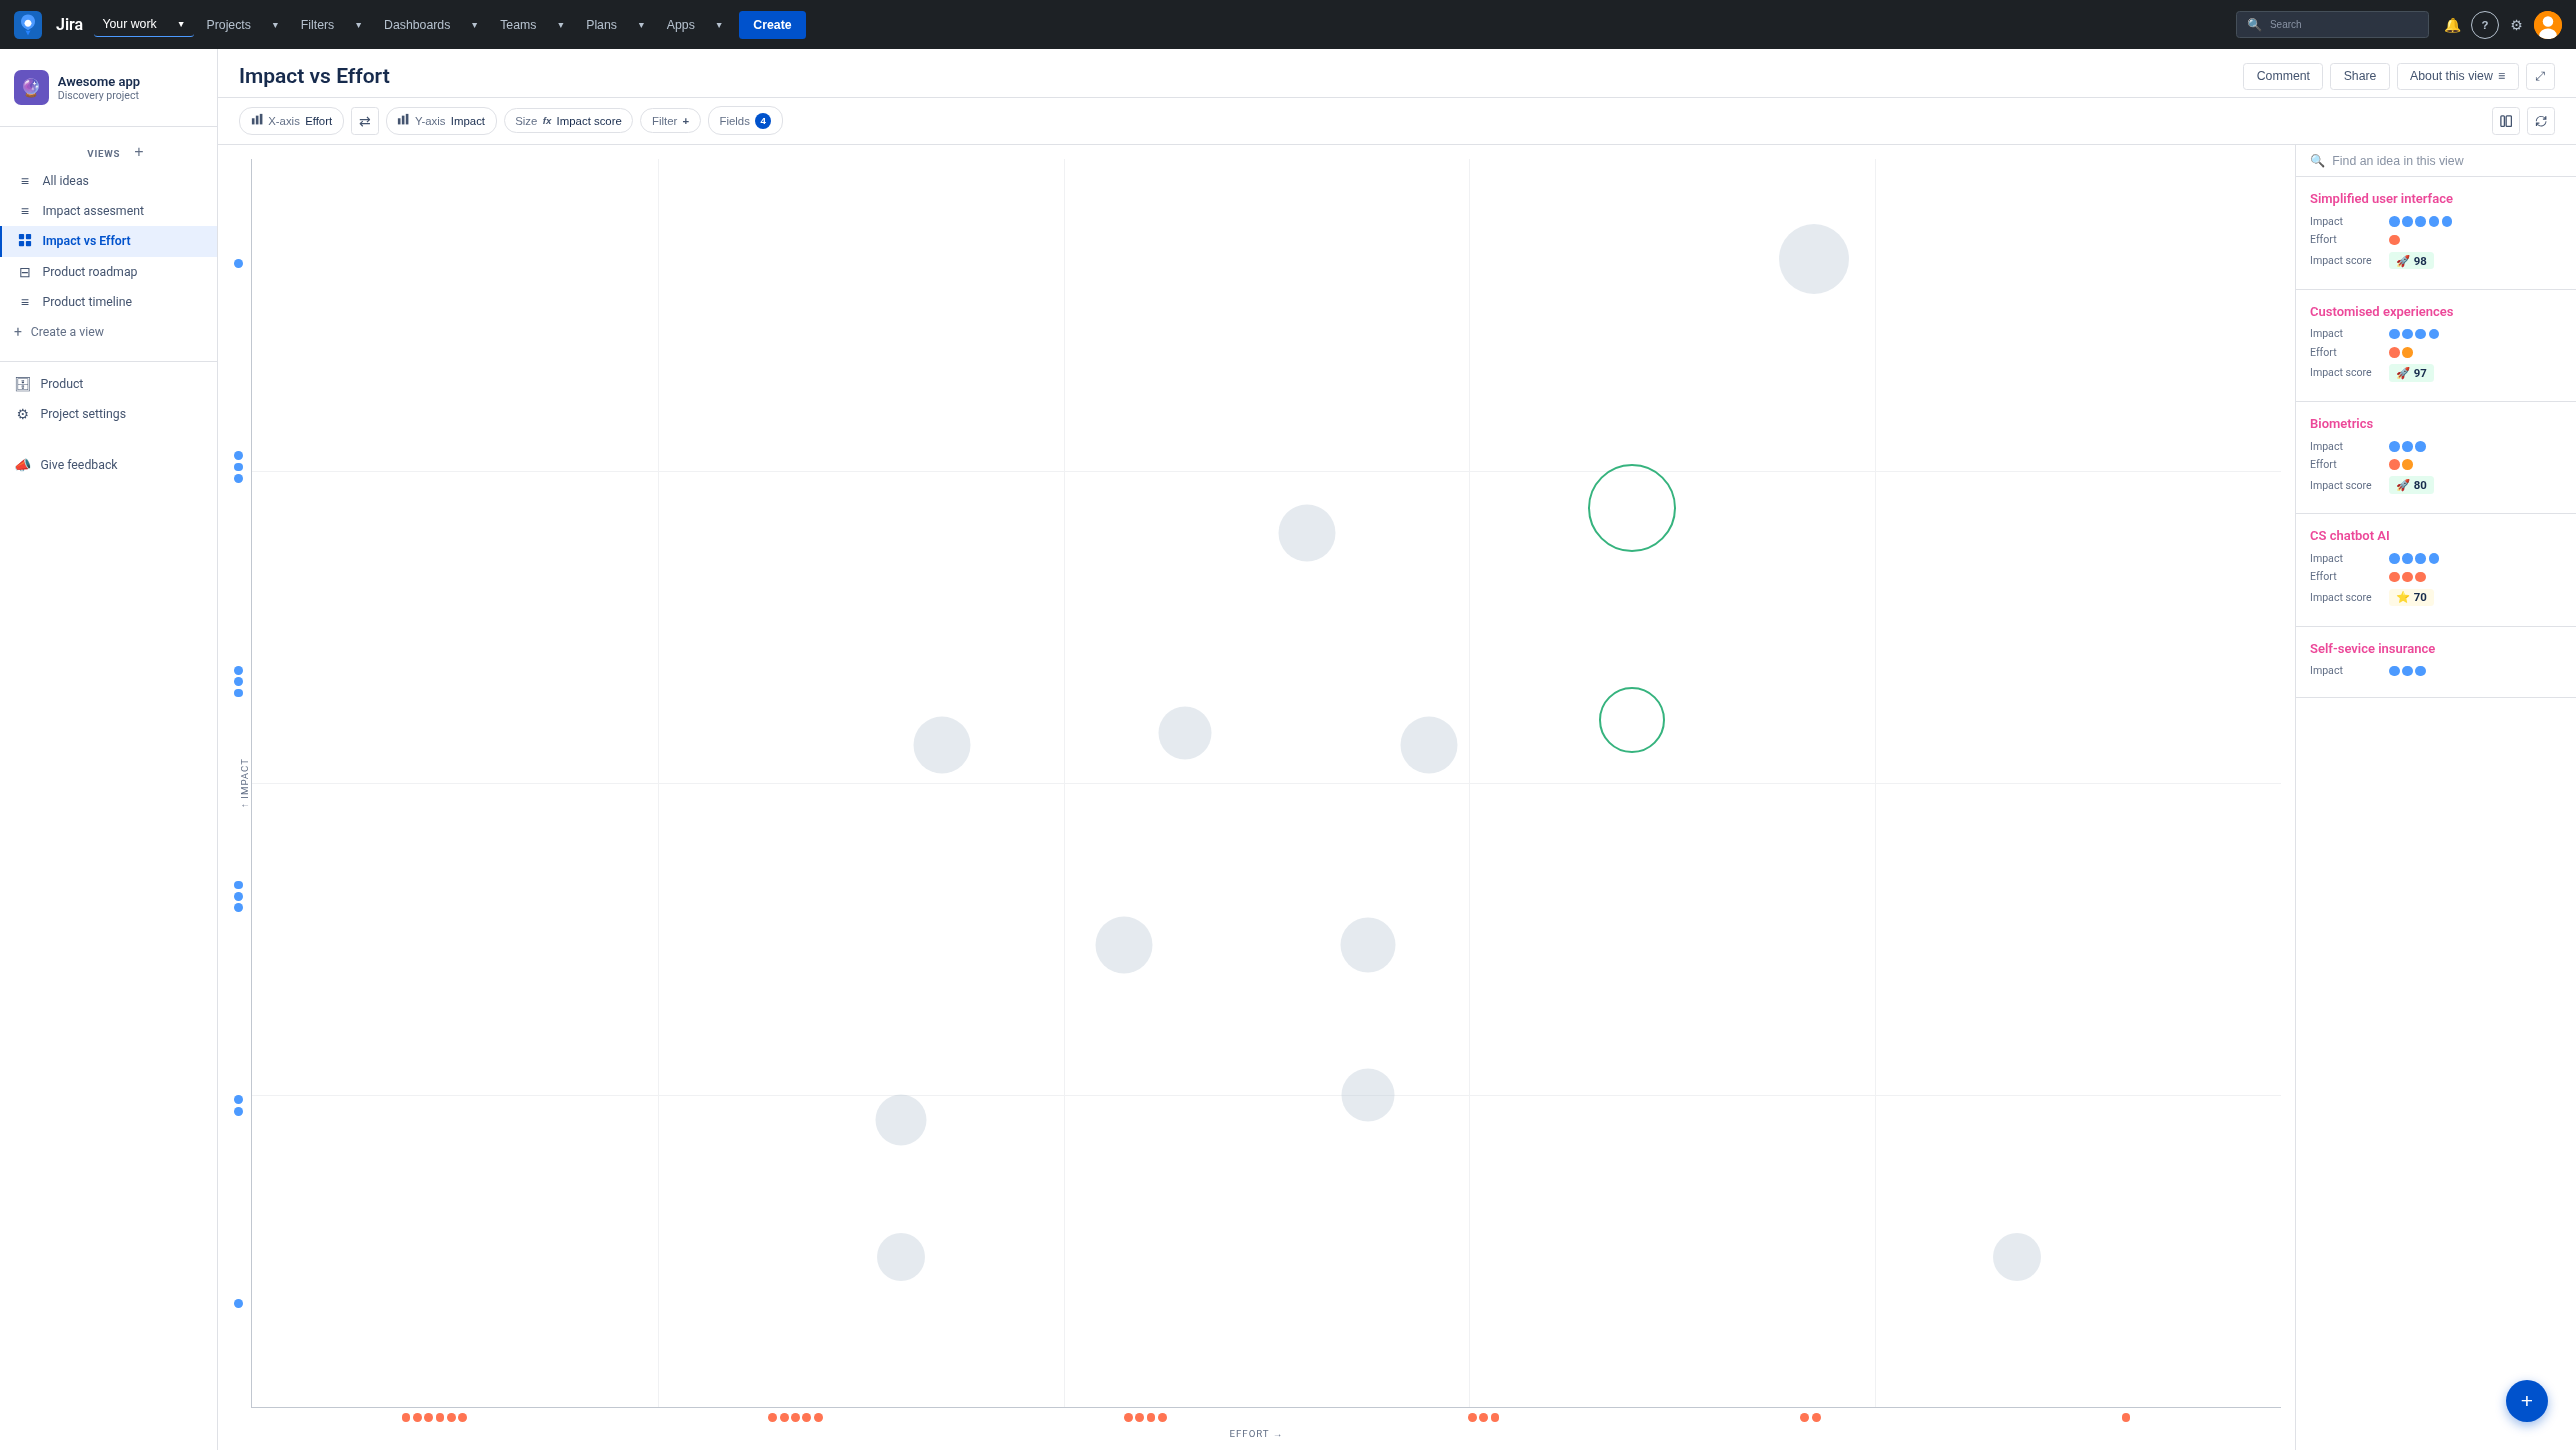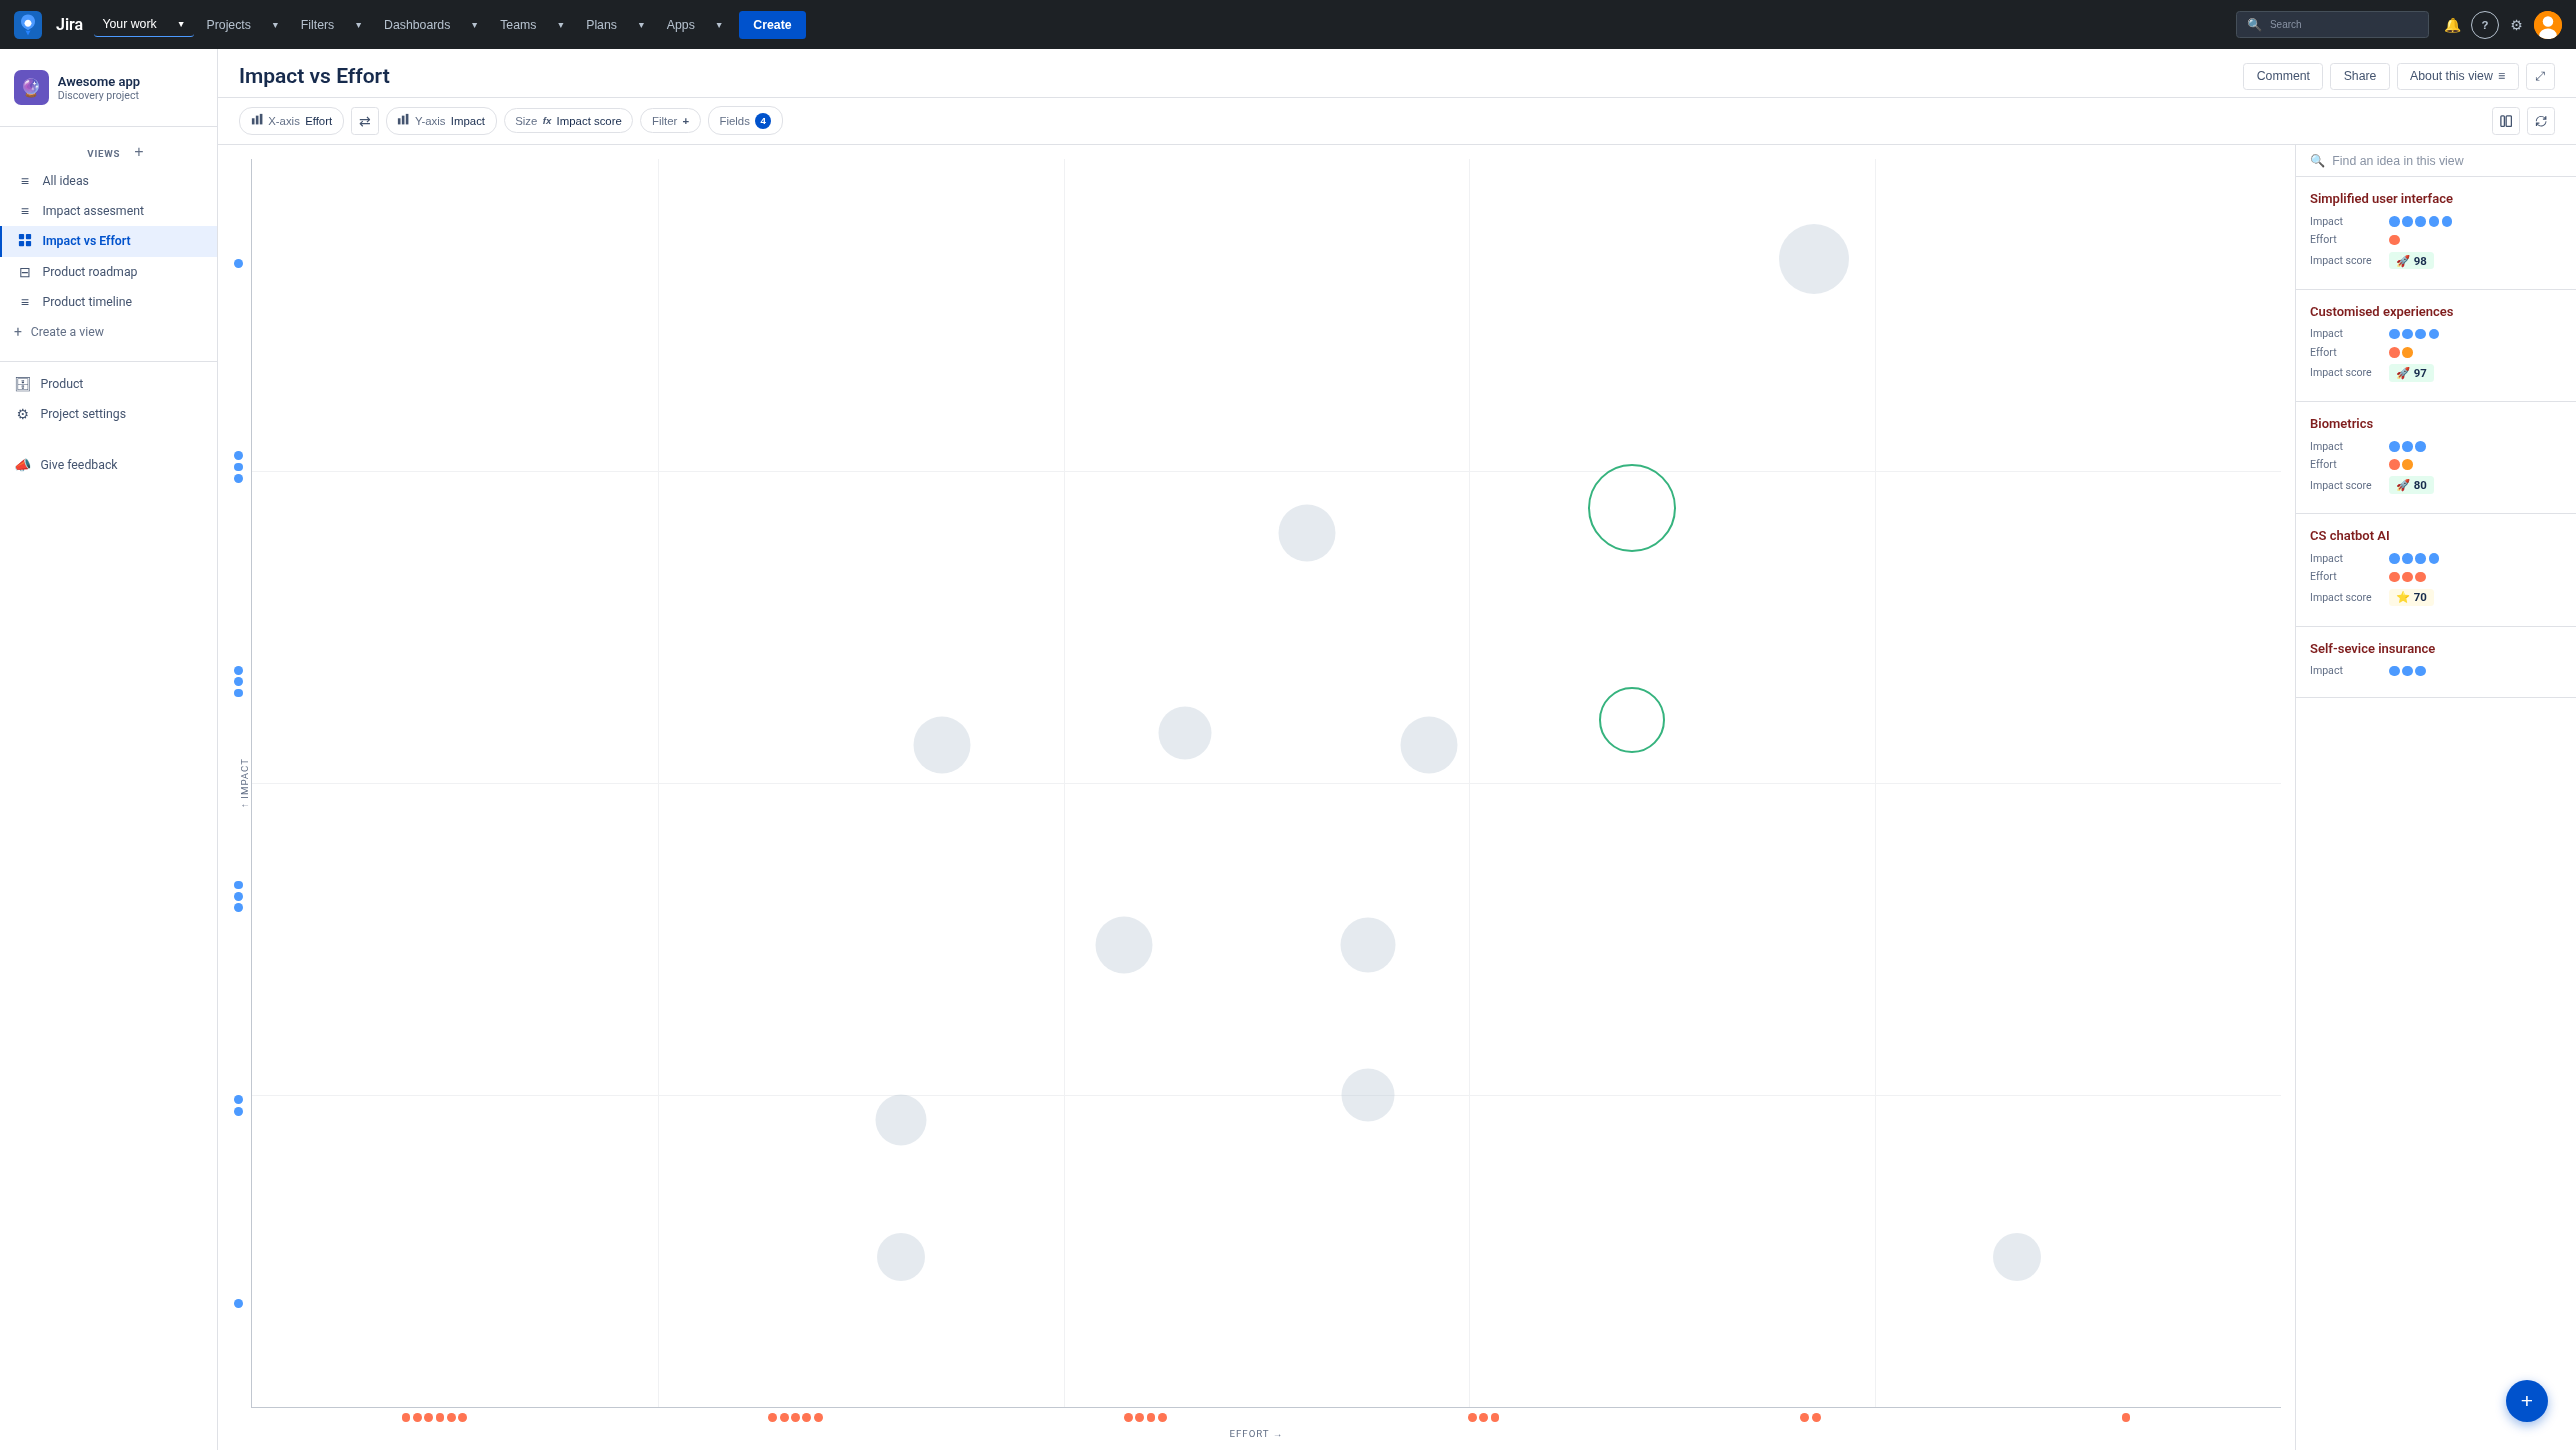"Simplified user interface" .panel-card-title { color: #7f1d1d -> #ec4899 }
